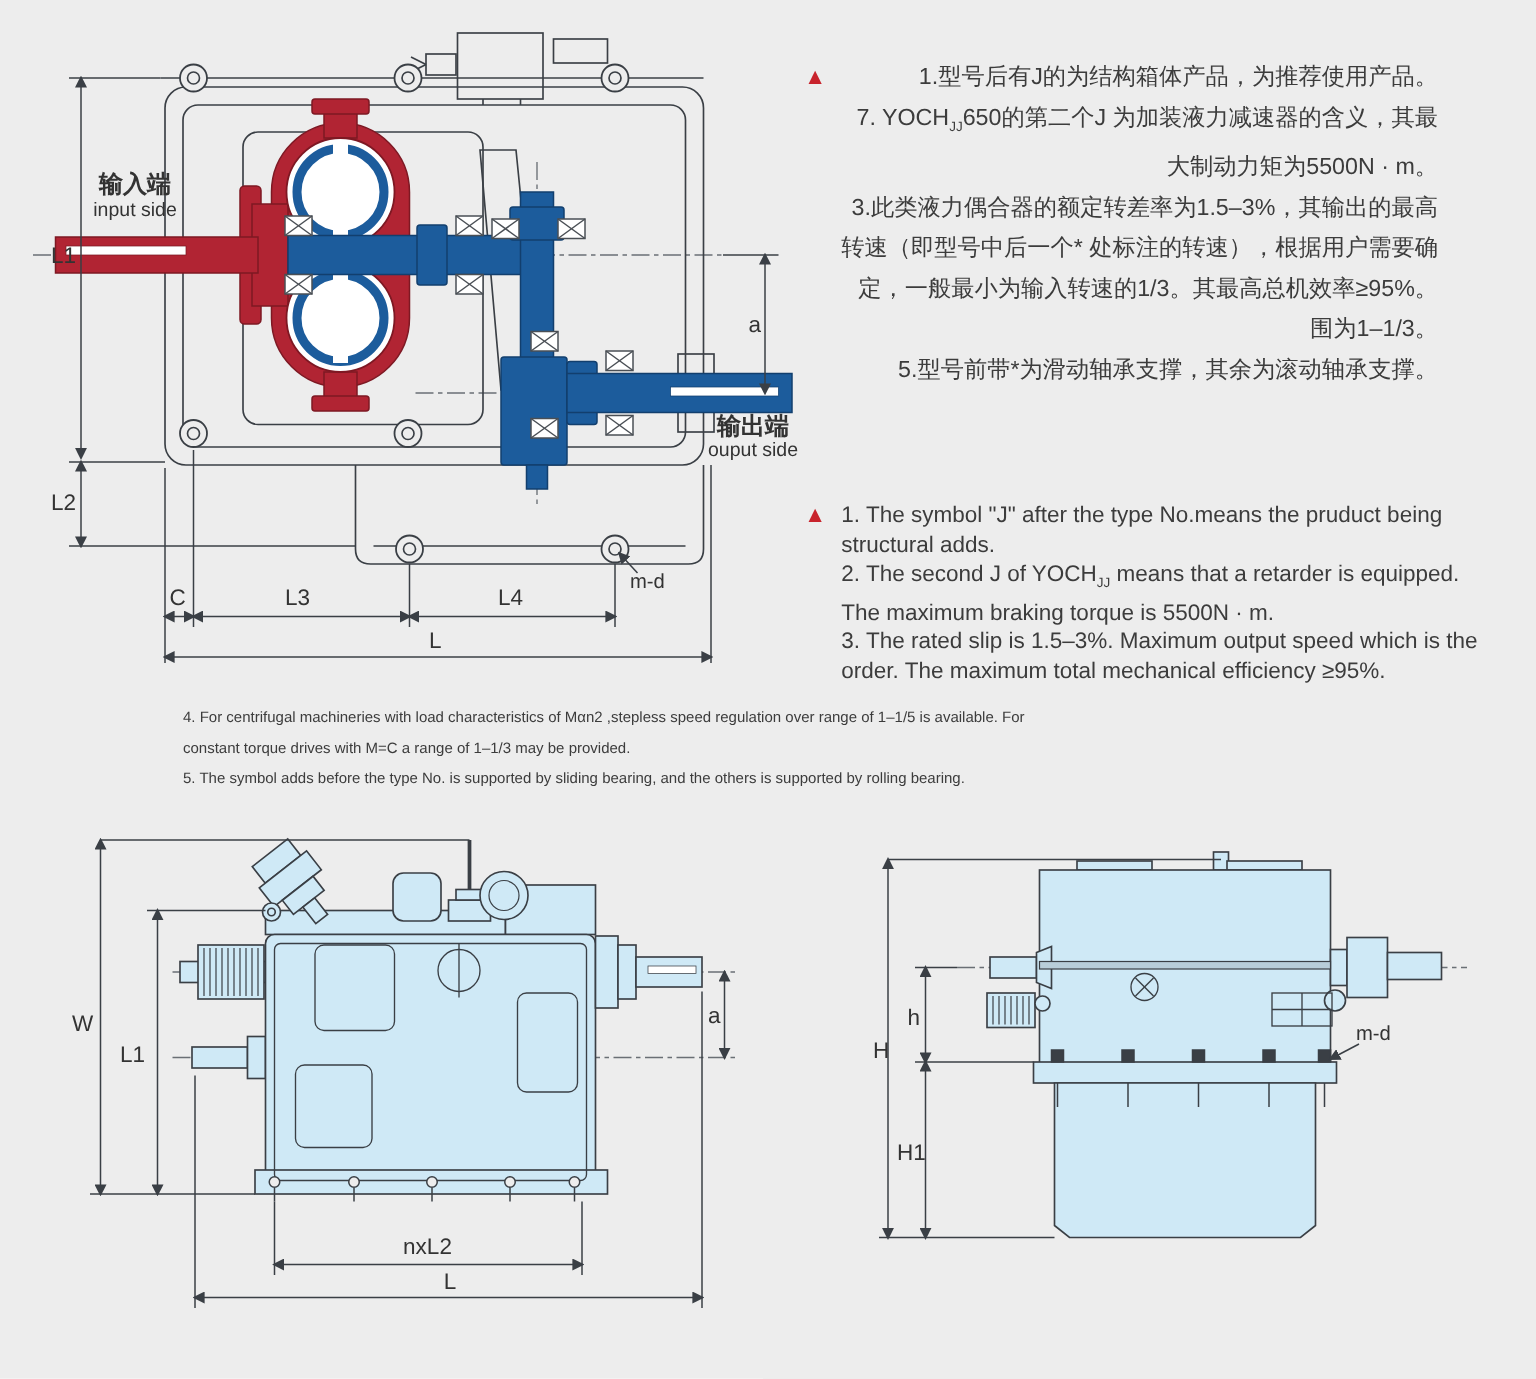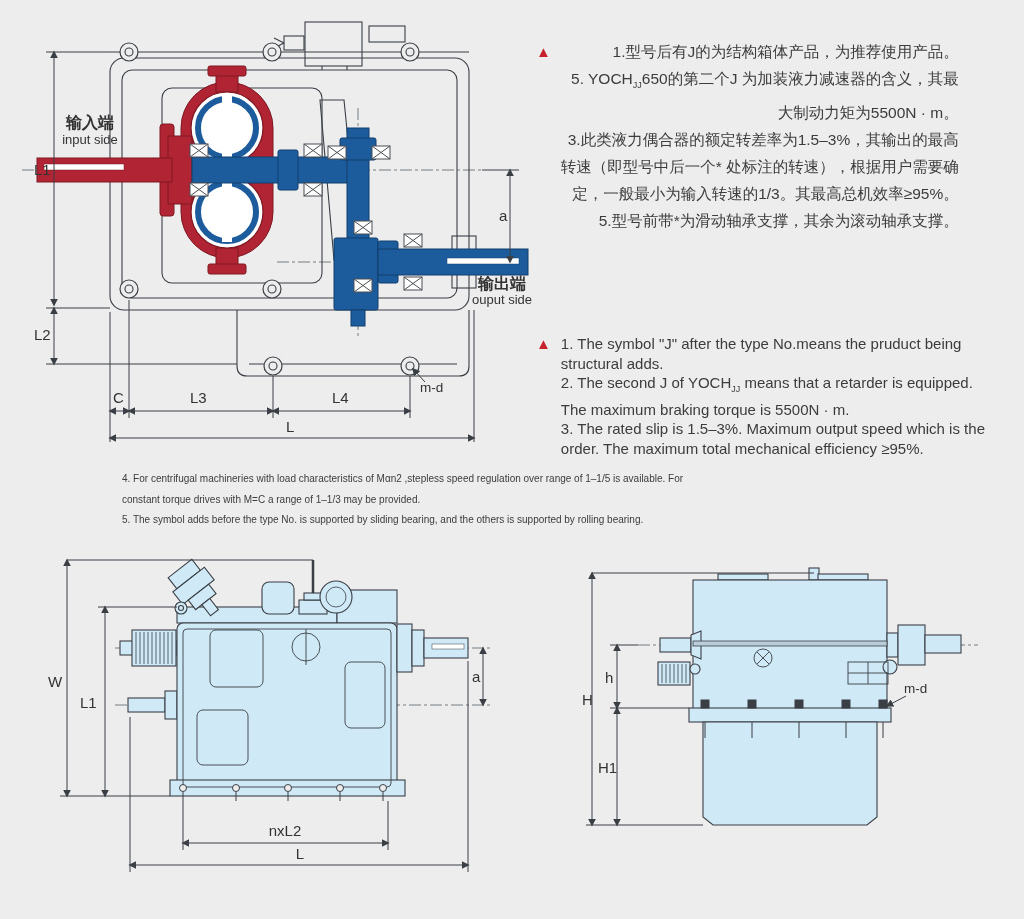"5. YOCH" span { text: 5 -> 7 }
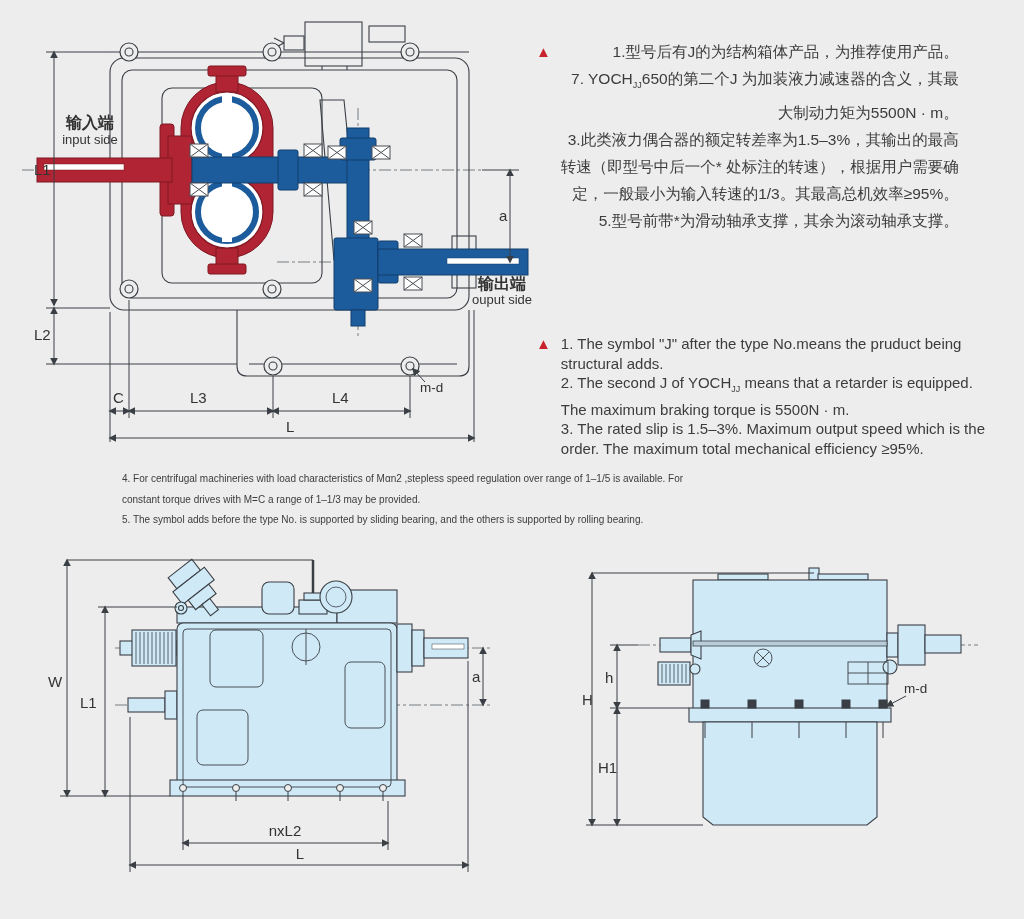"围为1–1/3。" div { html: none -> <div>围为1–1/3。</div> }
